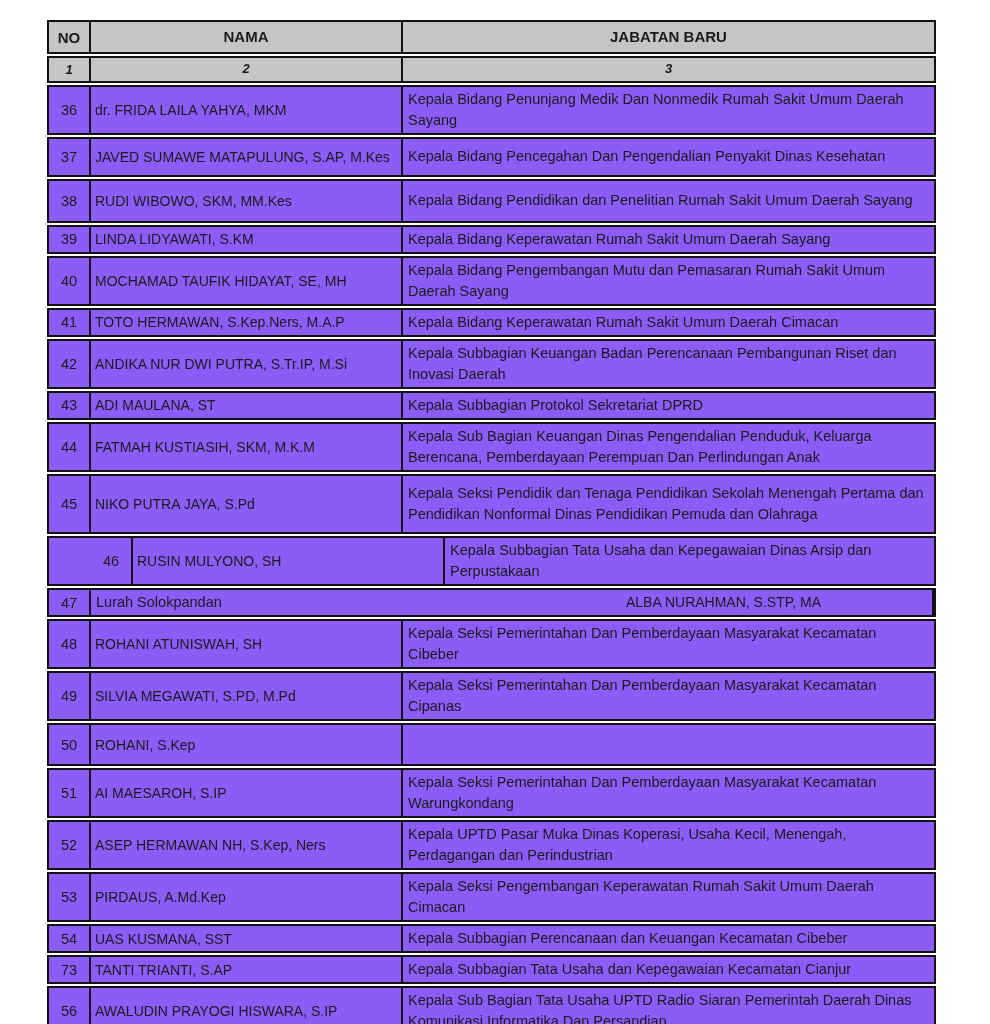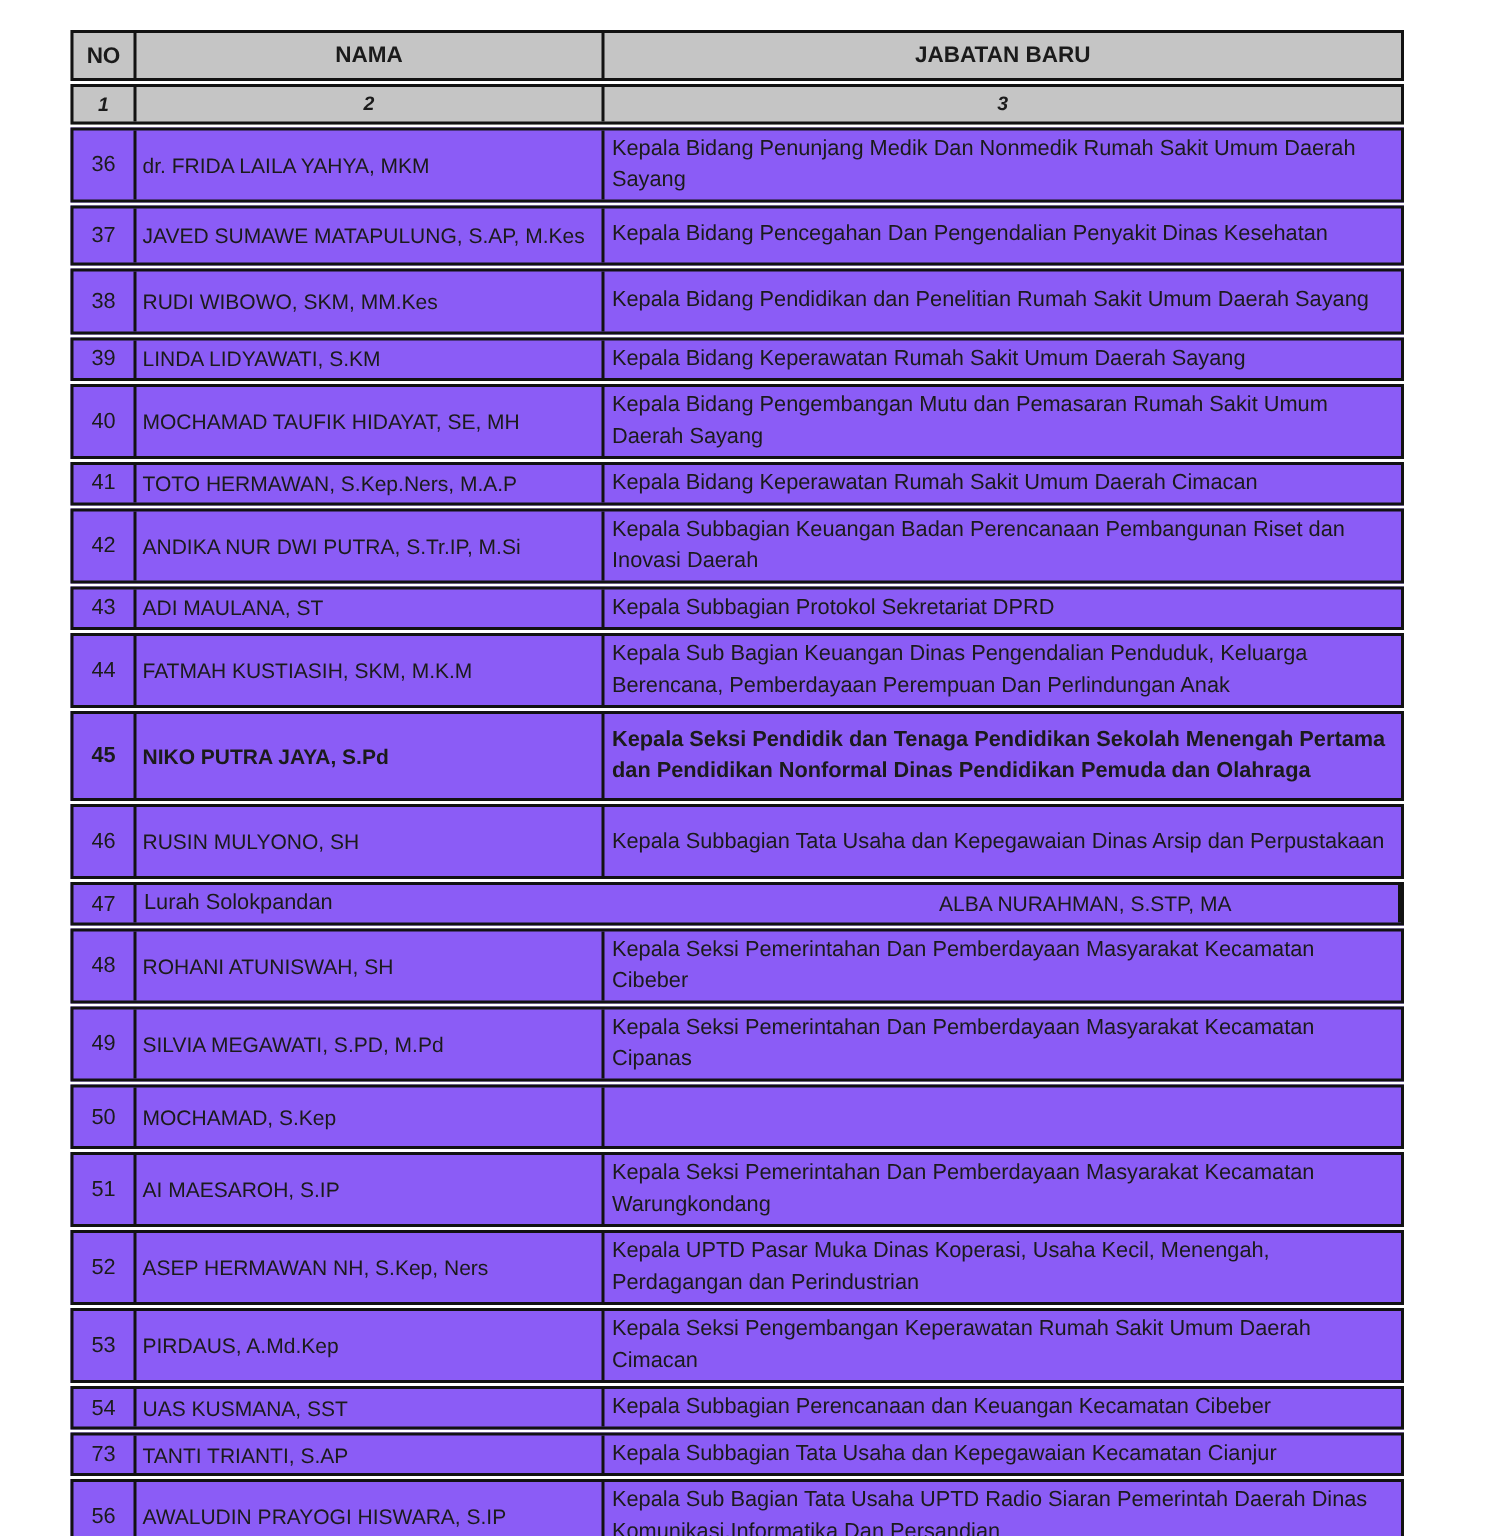"45" div.row { font-weight: bold -> none }
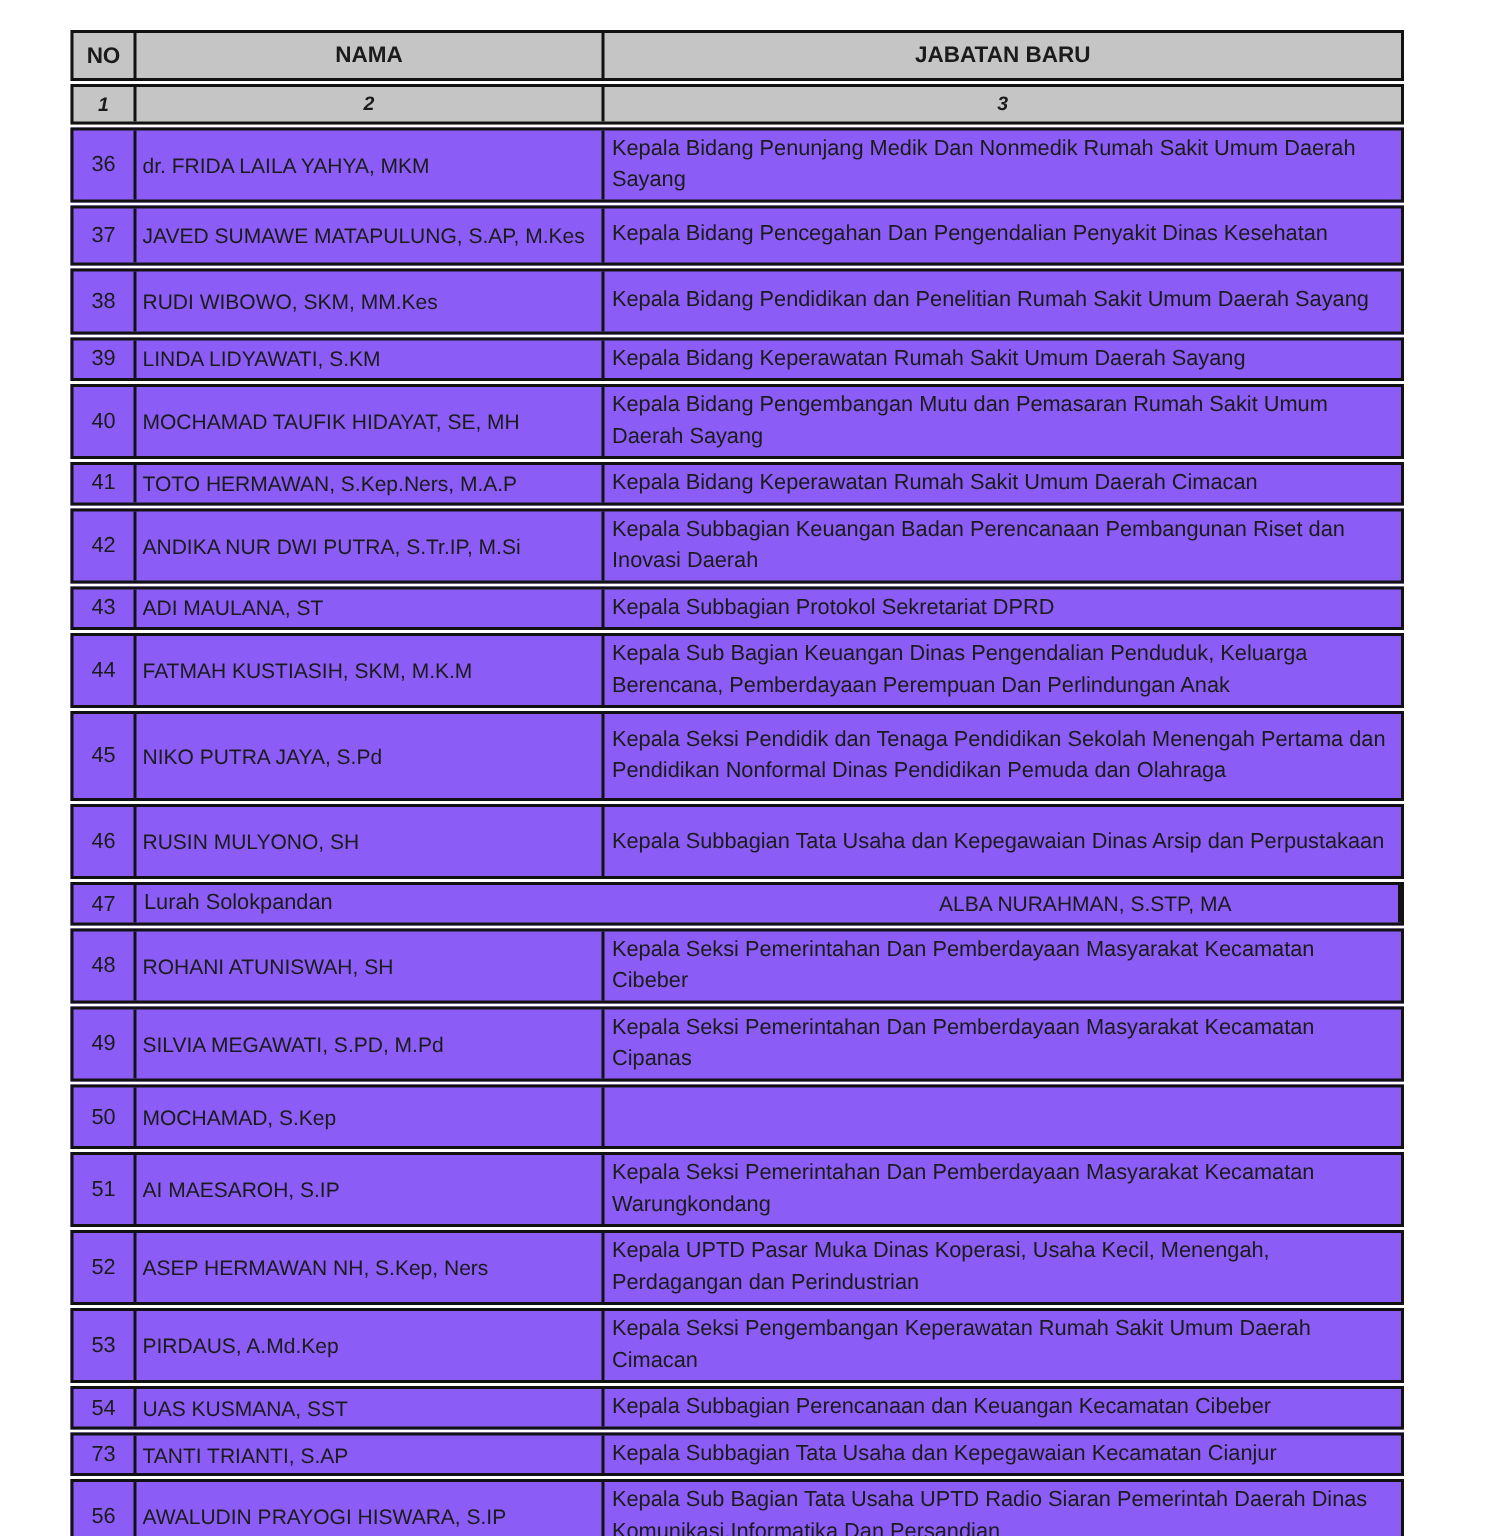"46" div.row { padding-left: none -> 42px }
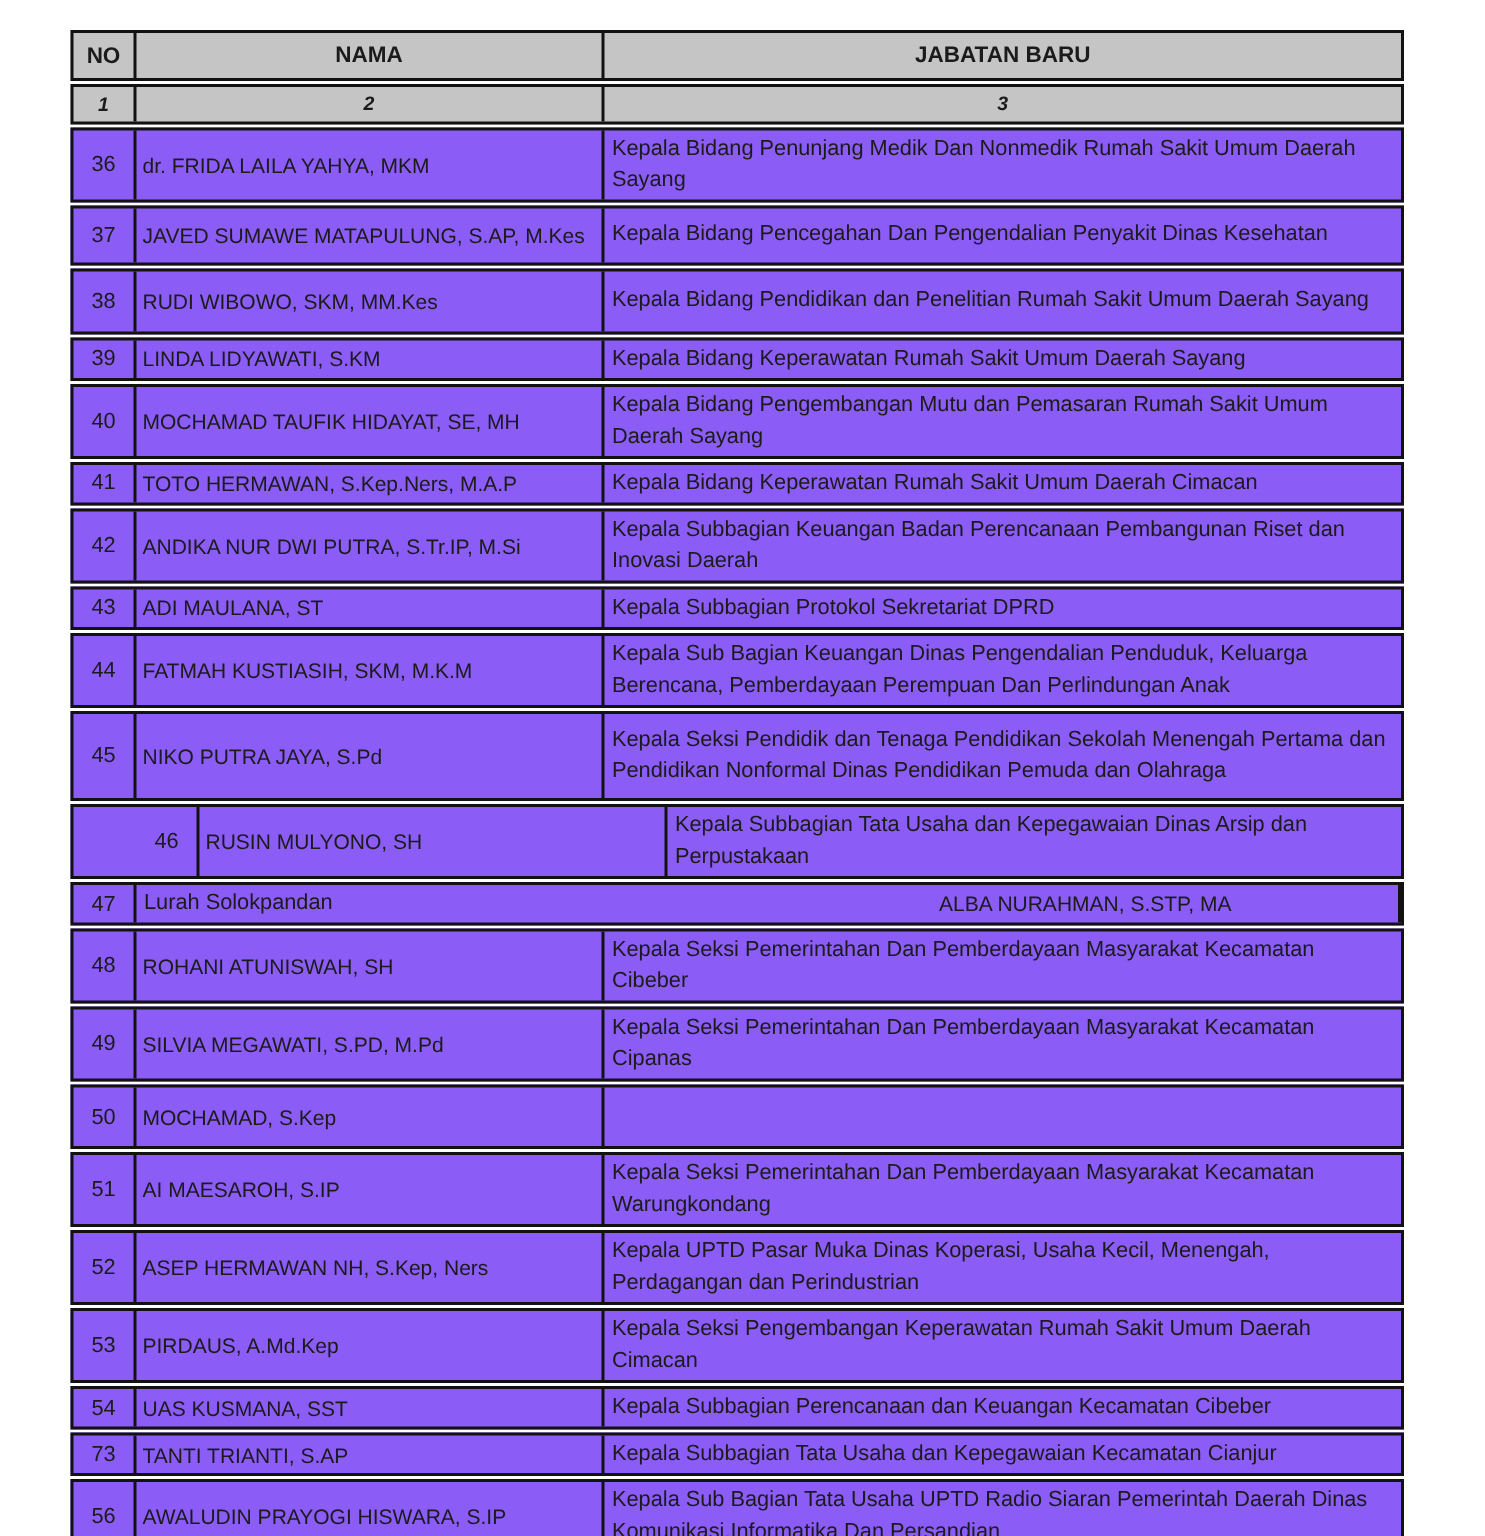"MOCHAMAD, S.Kep" div.cell { text: MOCHAMAD -> ROHANI }
